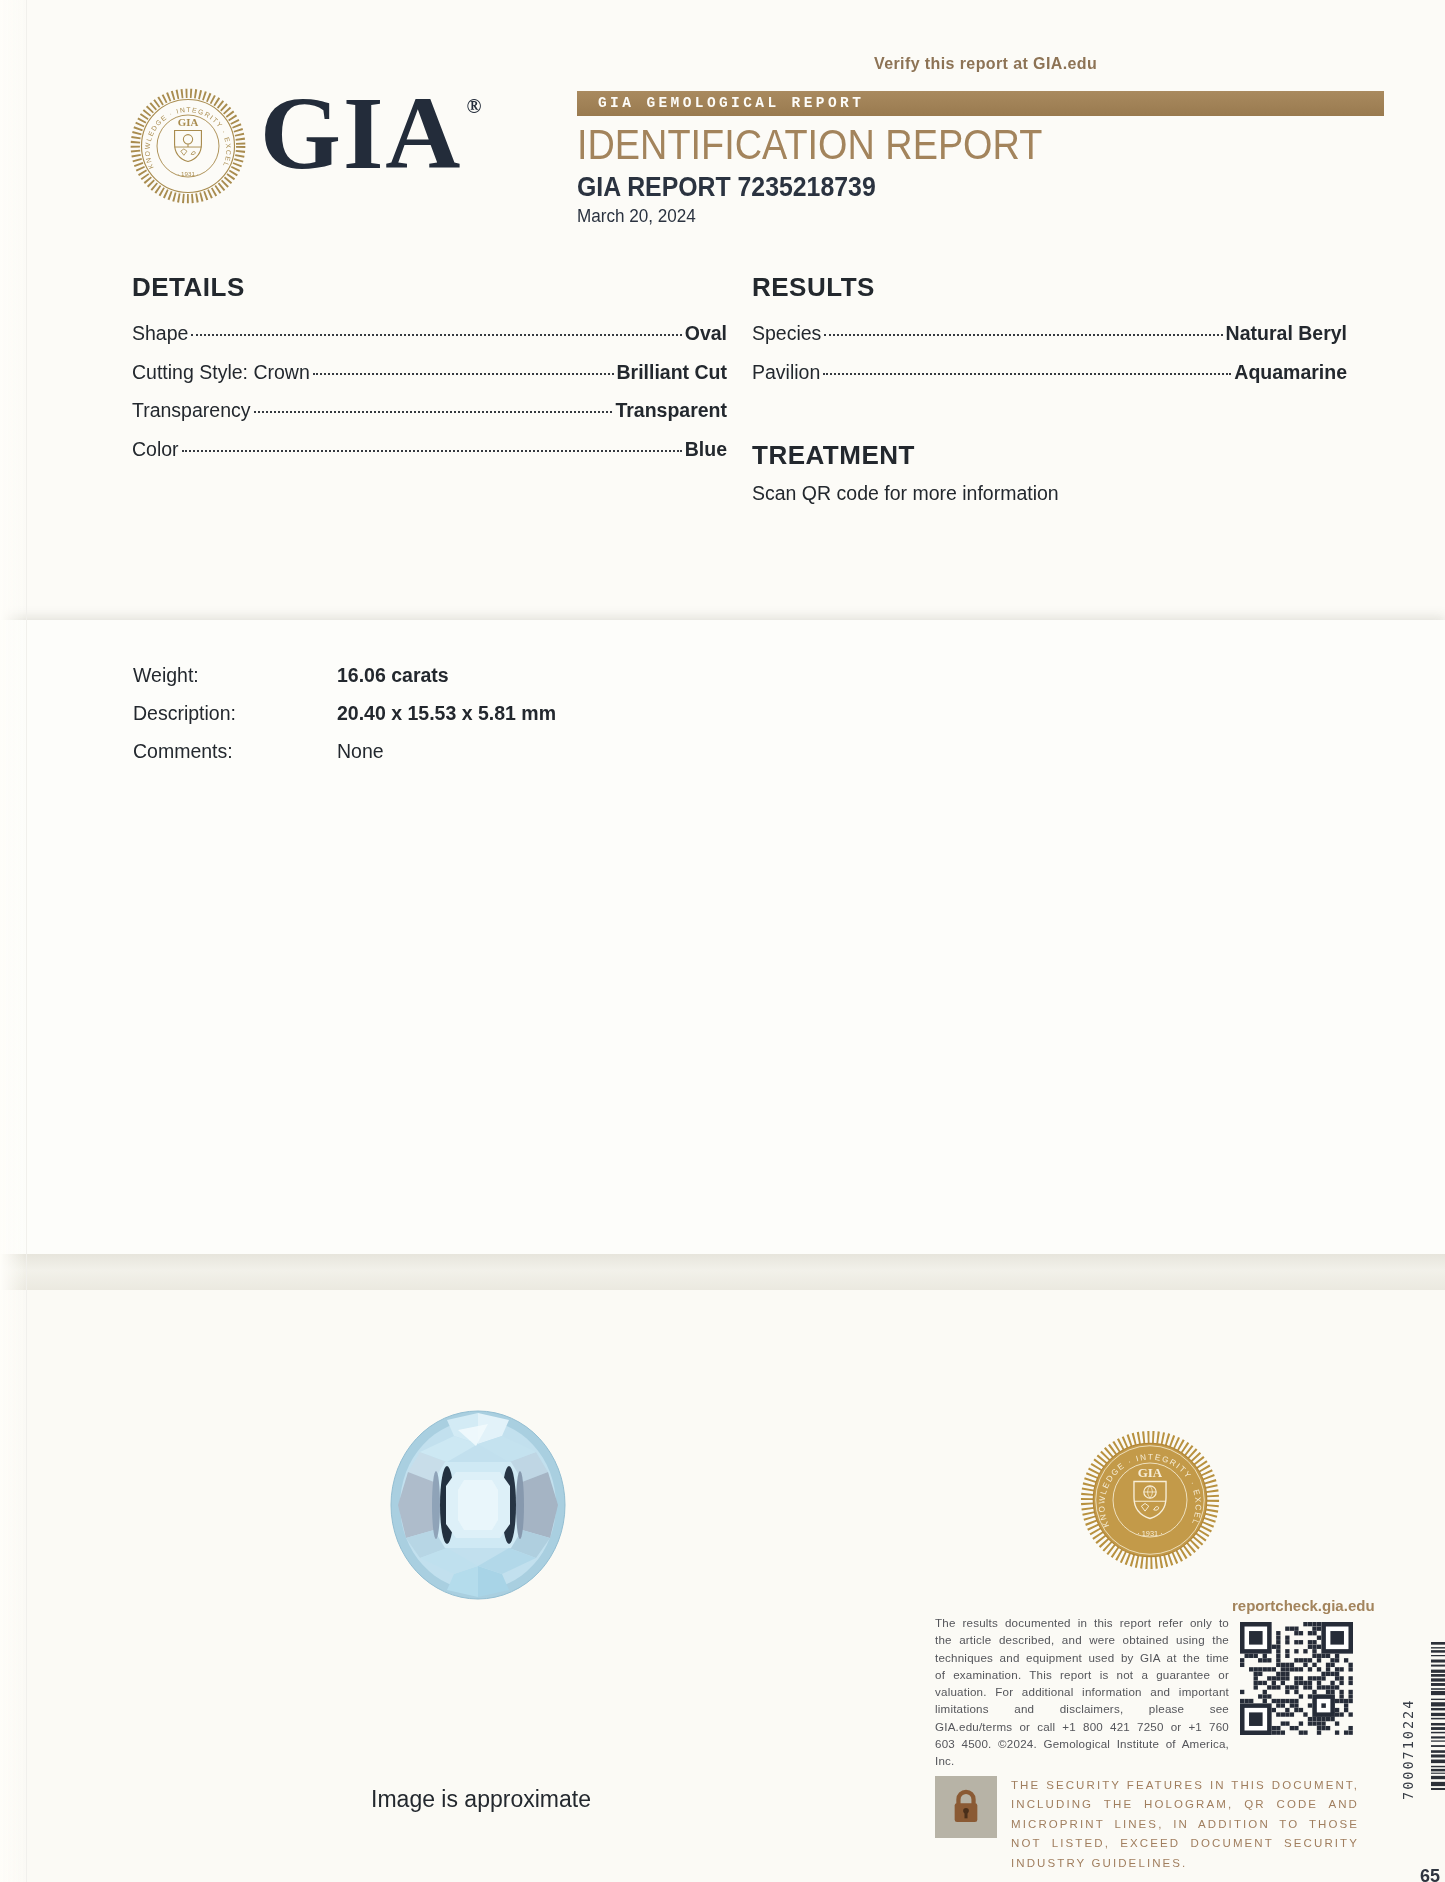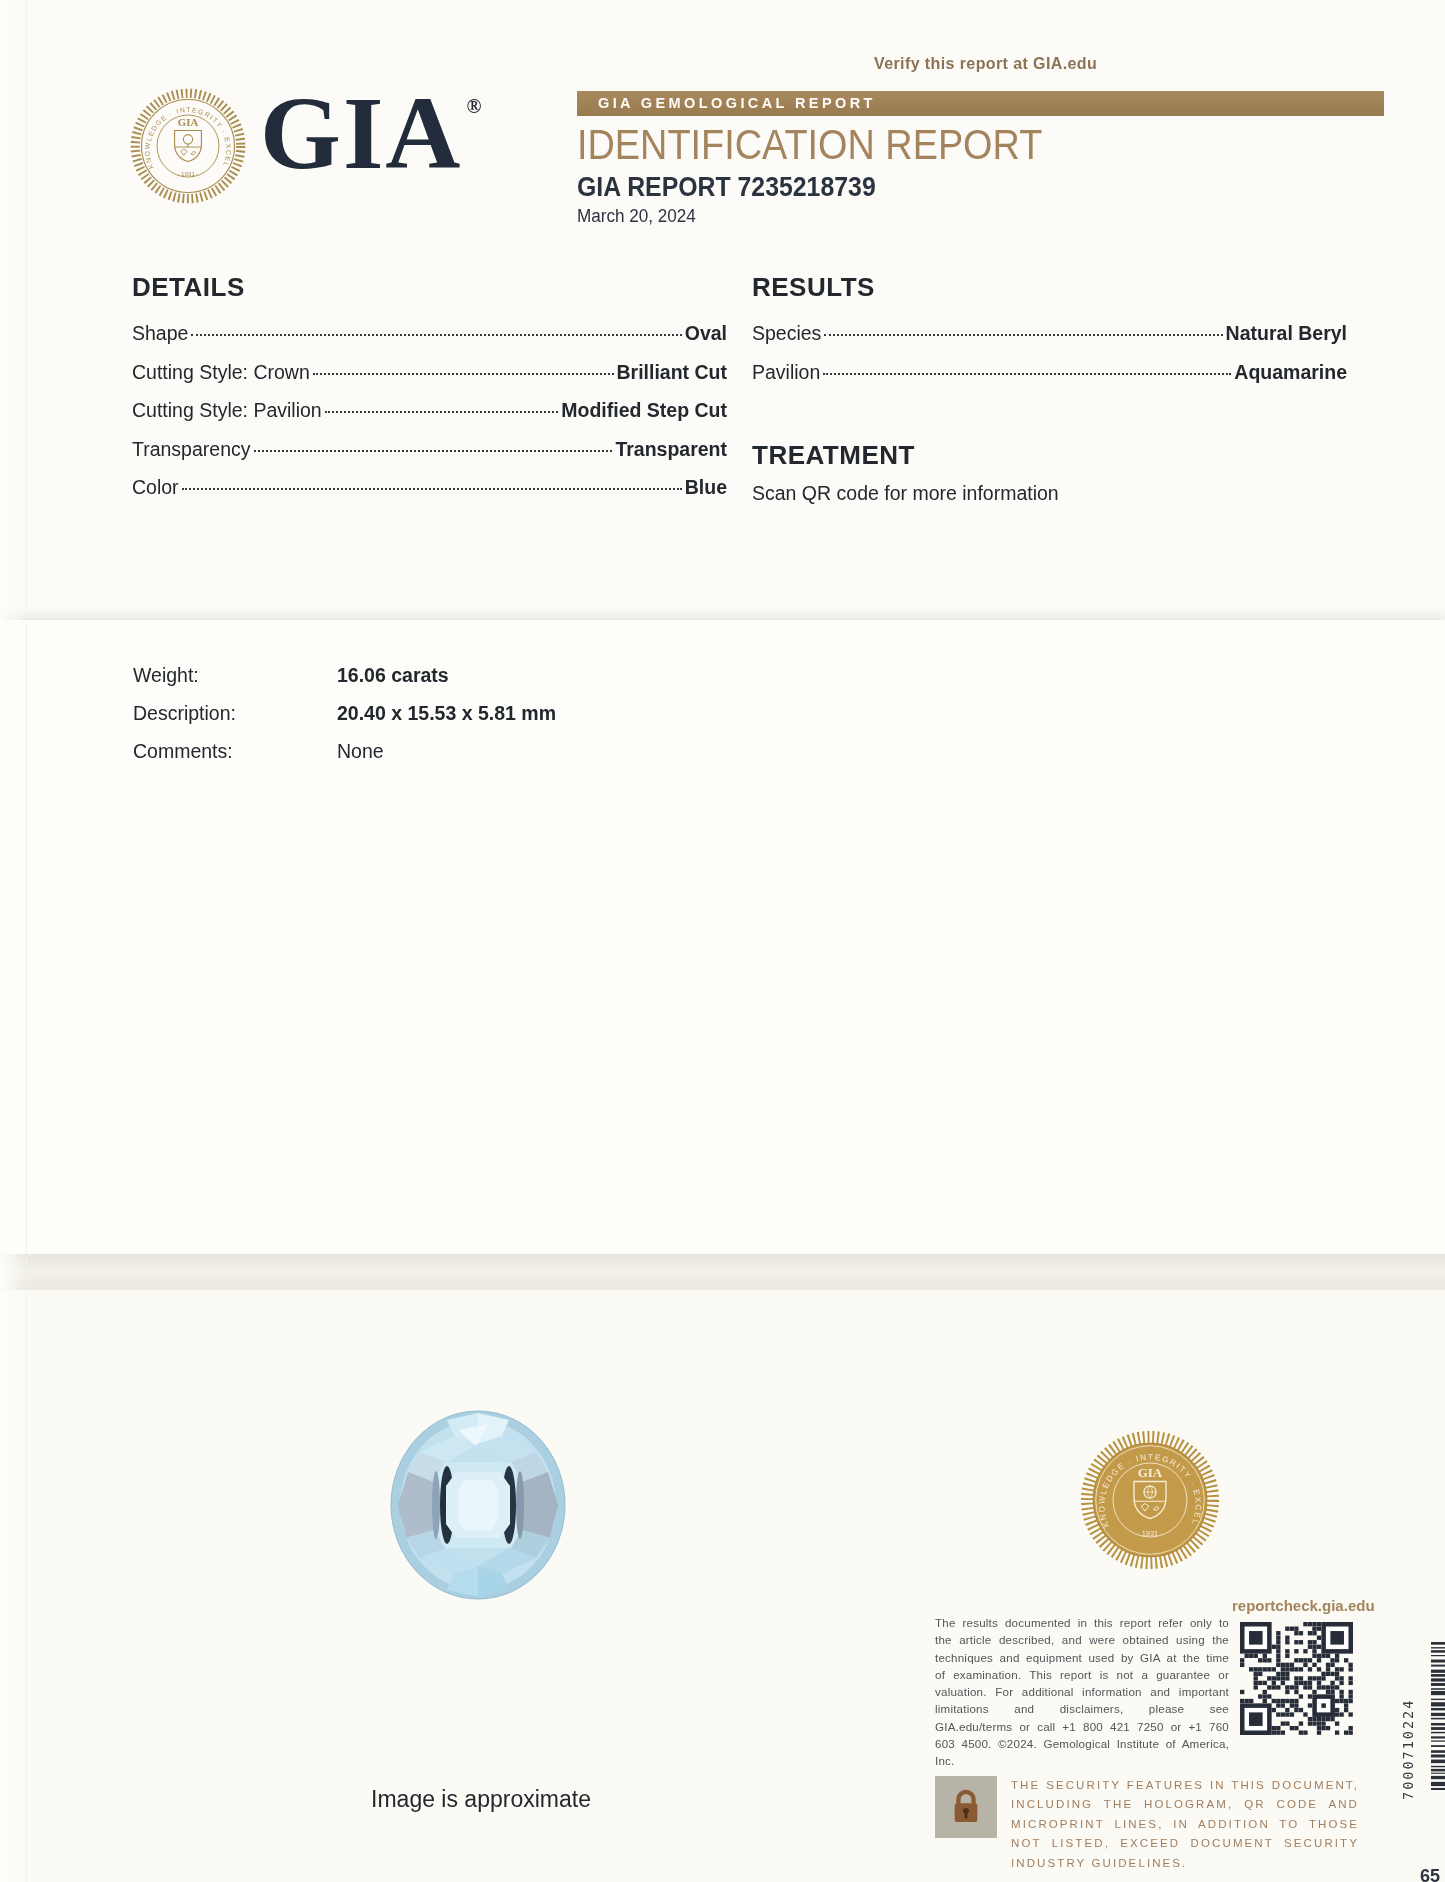"GIA GEMOLOGICAL REPORT" .banner { font-family: none -> Liberation Mono, monospace }
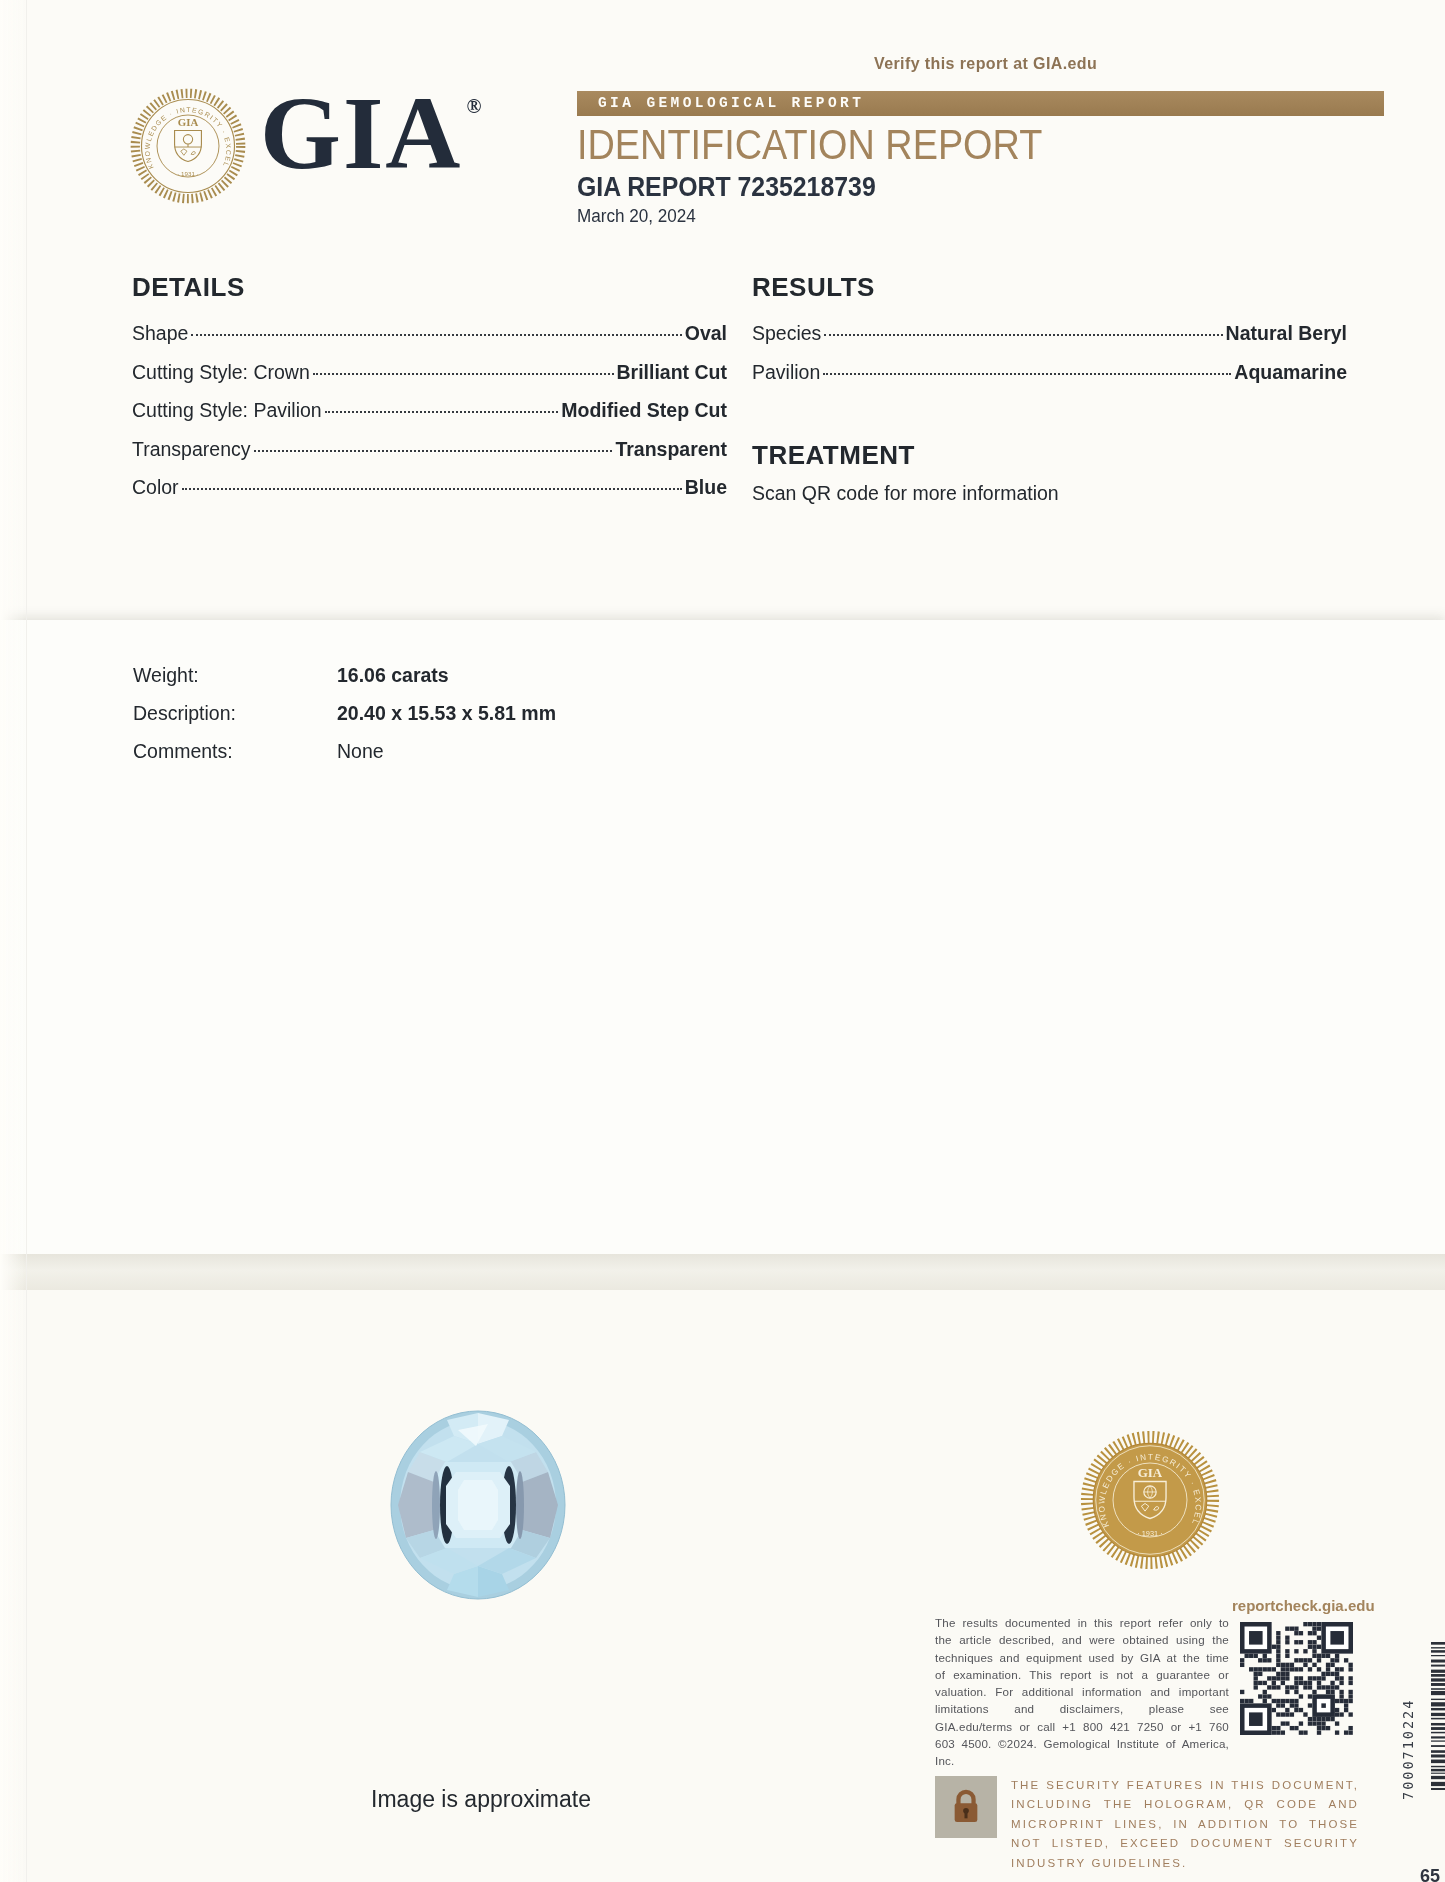"Cutting Style: Pavilion" div.drow { html: <div> <span>Cutting Style: Pavilion</span> <span></span> <span>Modified Step Cut</span> </div> -> none }
